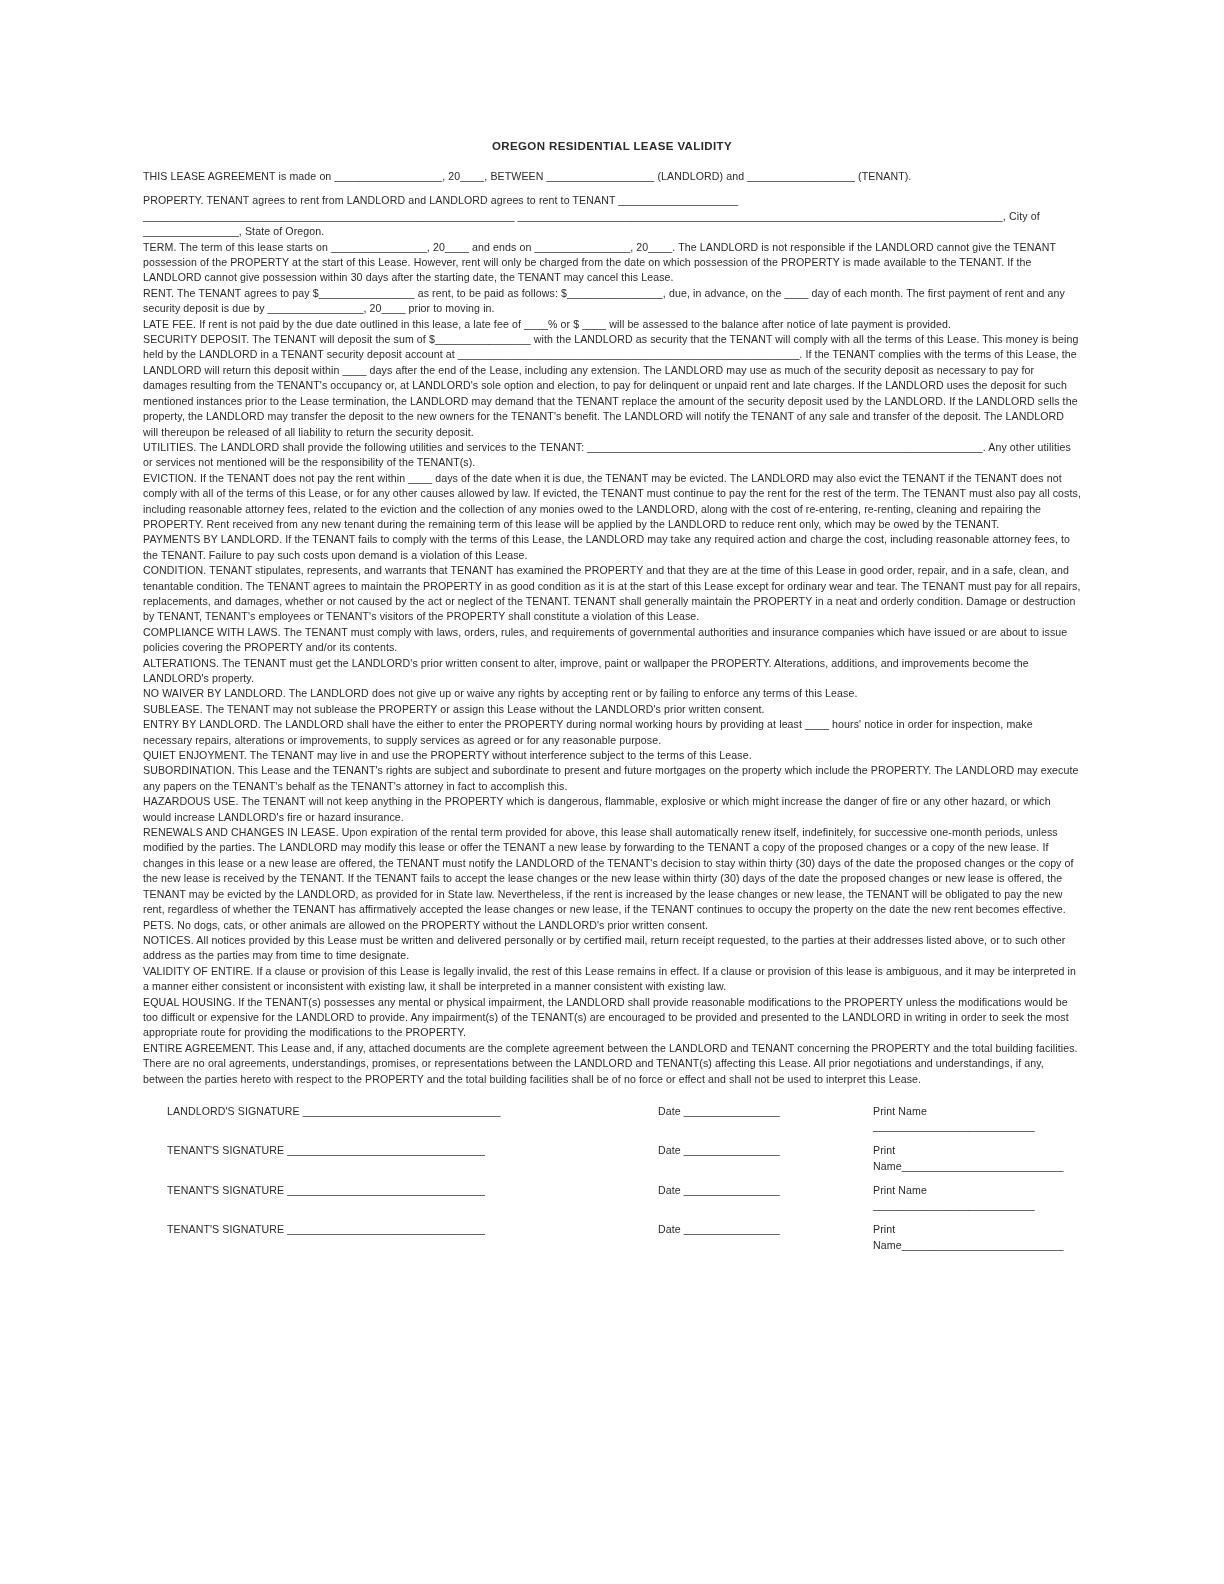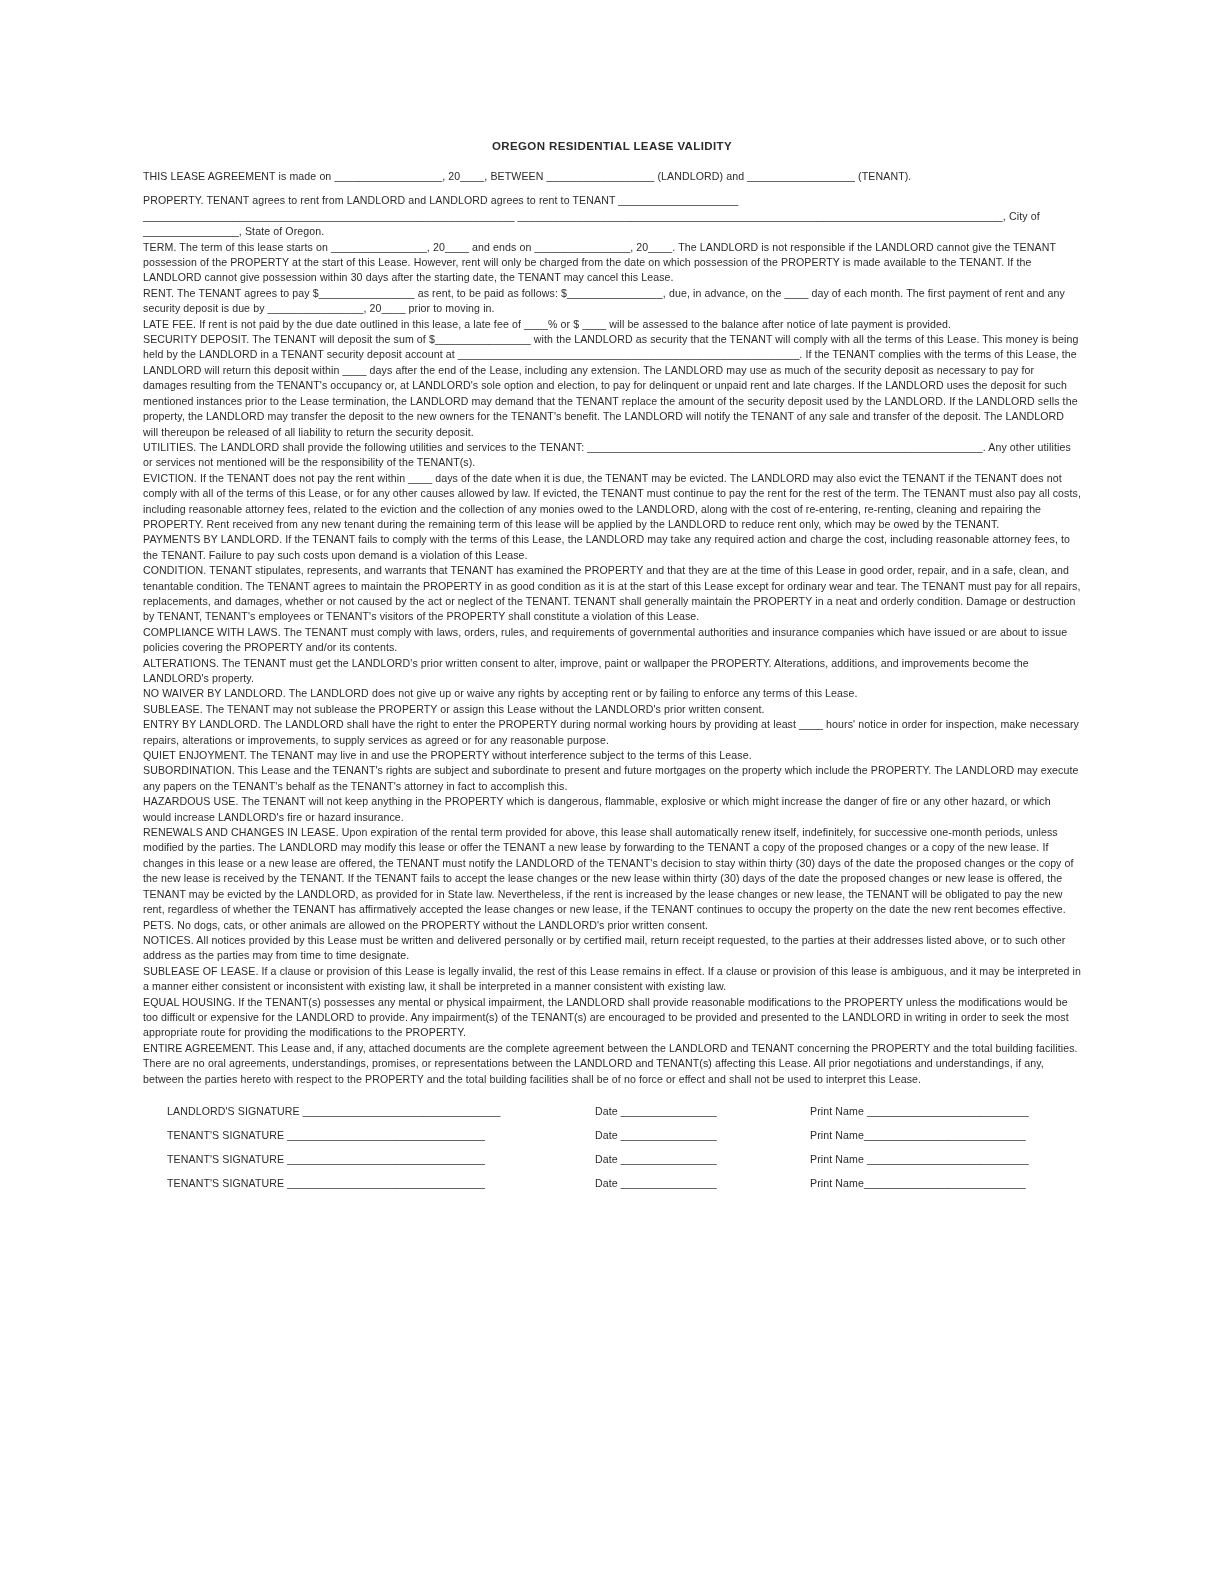"The LANDLORD shall have the" span { text: right -> either }
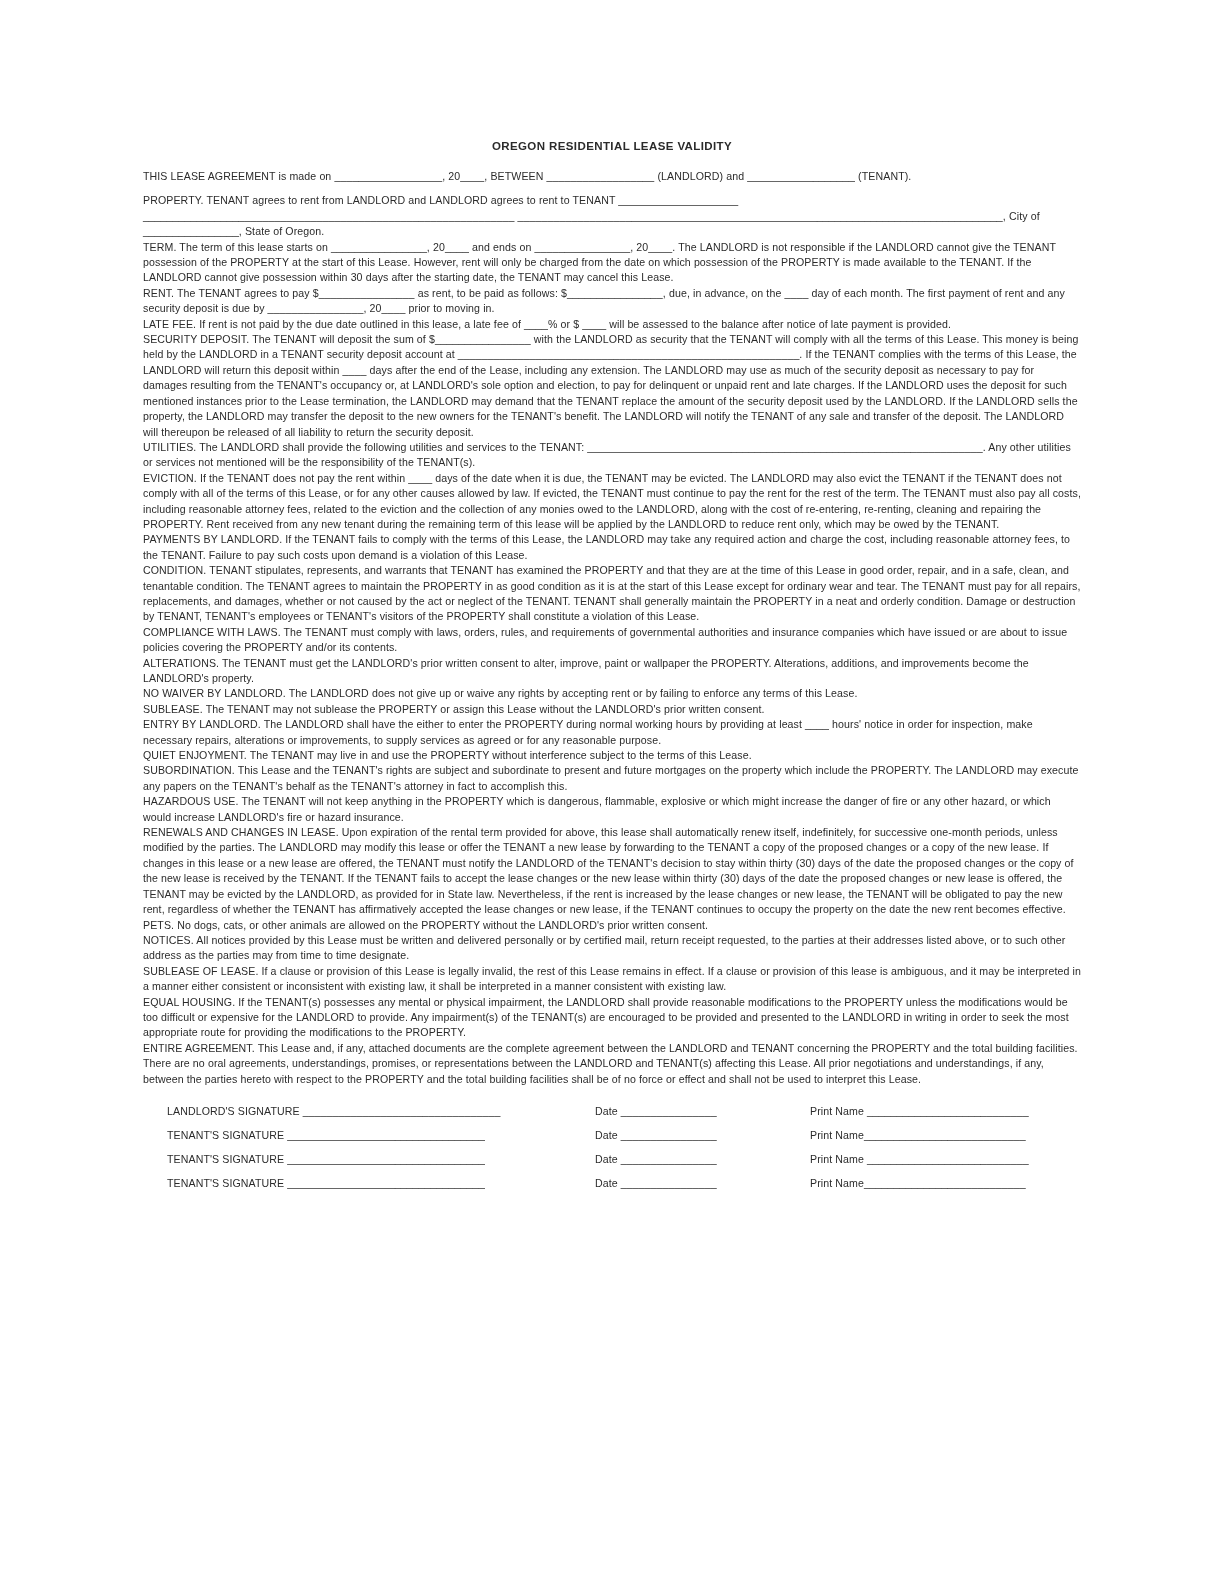"SUBLEASE OF LEASE." span.b { text: SUBLEASE OF LEASE -> VALIDITY OF ENTIRE }
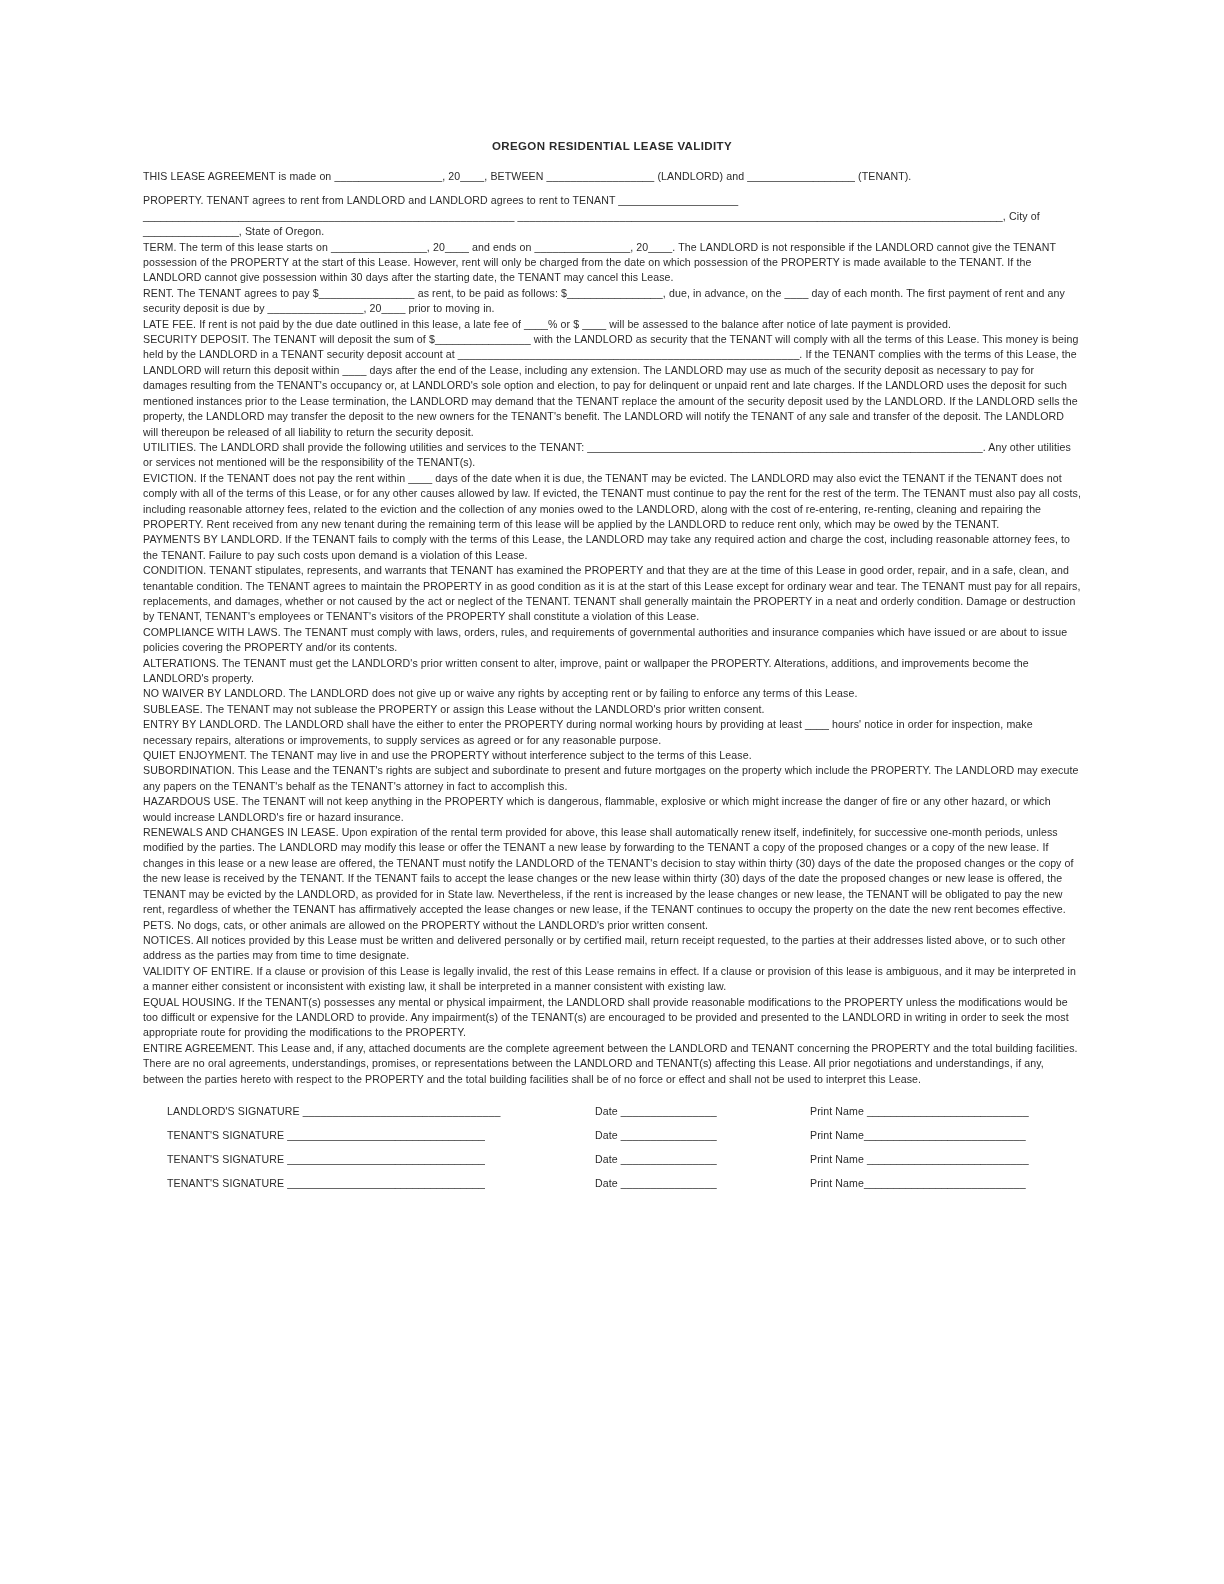"LANDLORD'S SIGNATURE" .sig-col1 { width: 428px -> 468px }
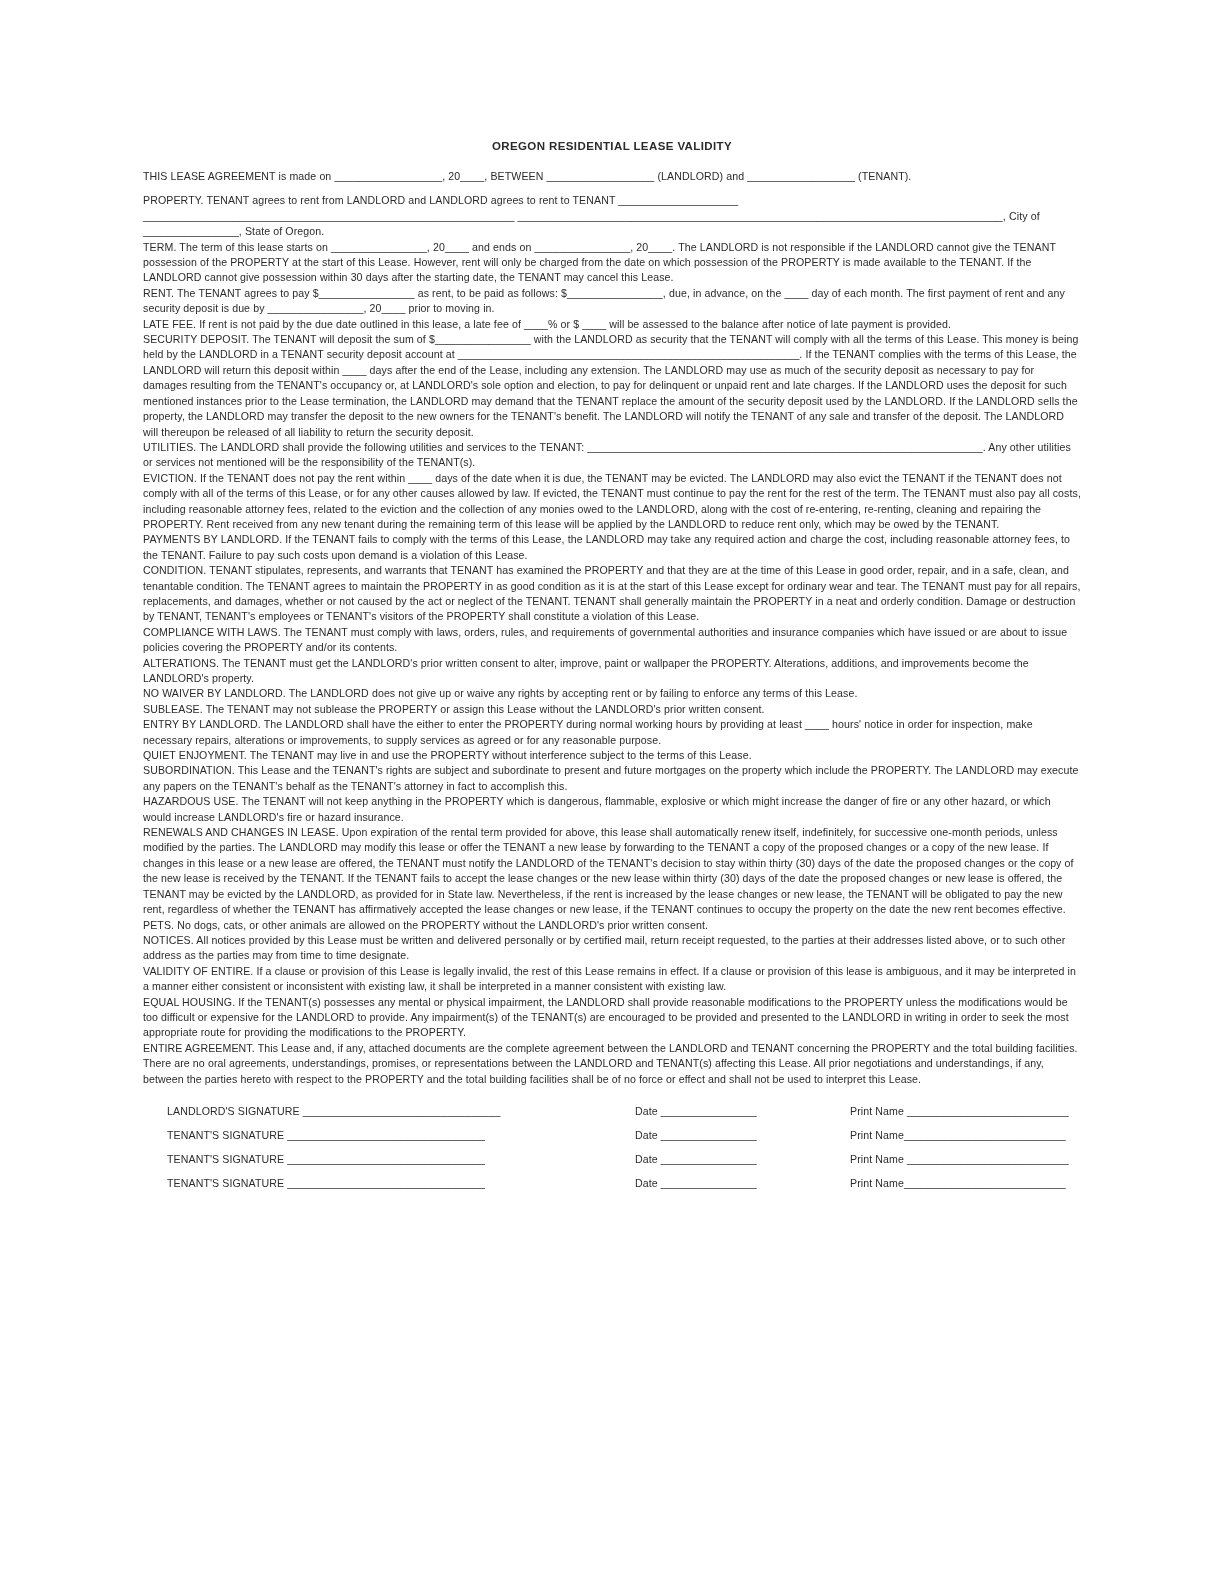"Date ________________" .sig-col2 { margin-left: none -> 23px }
